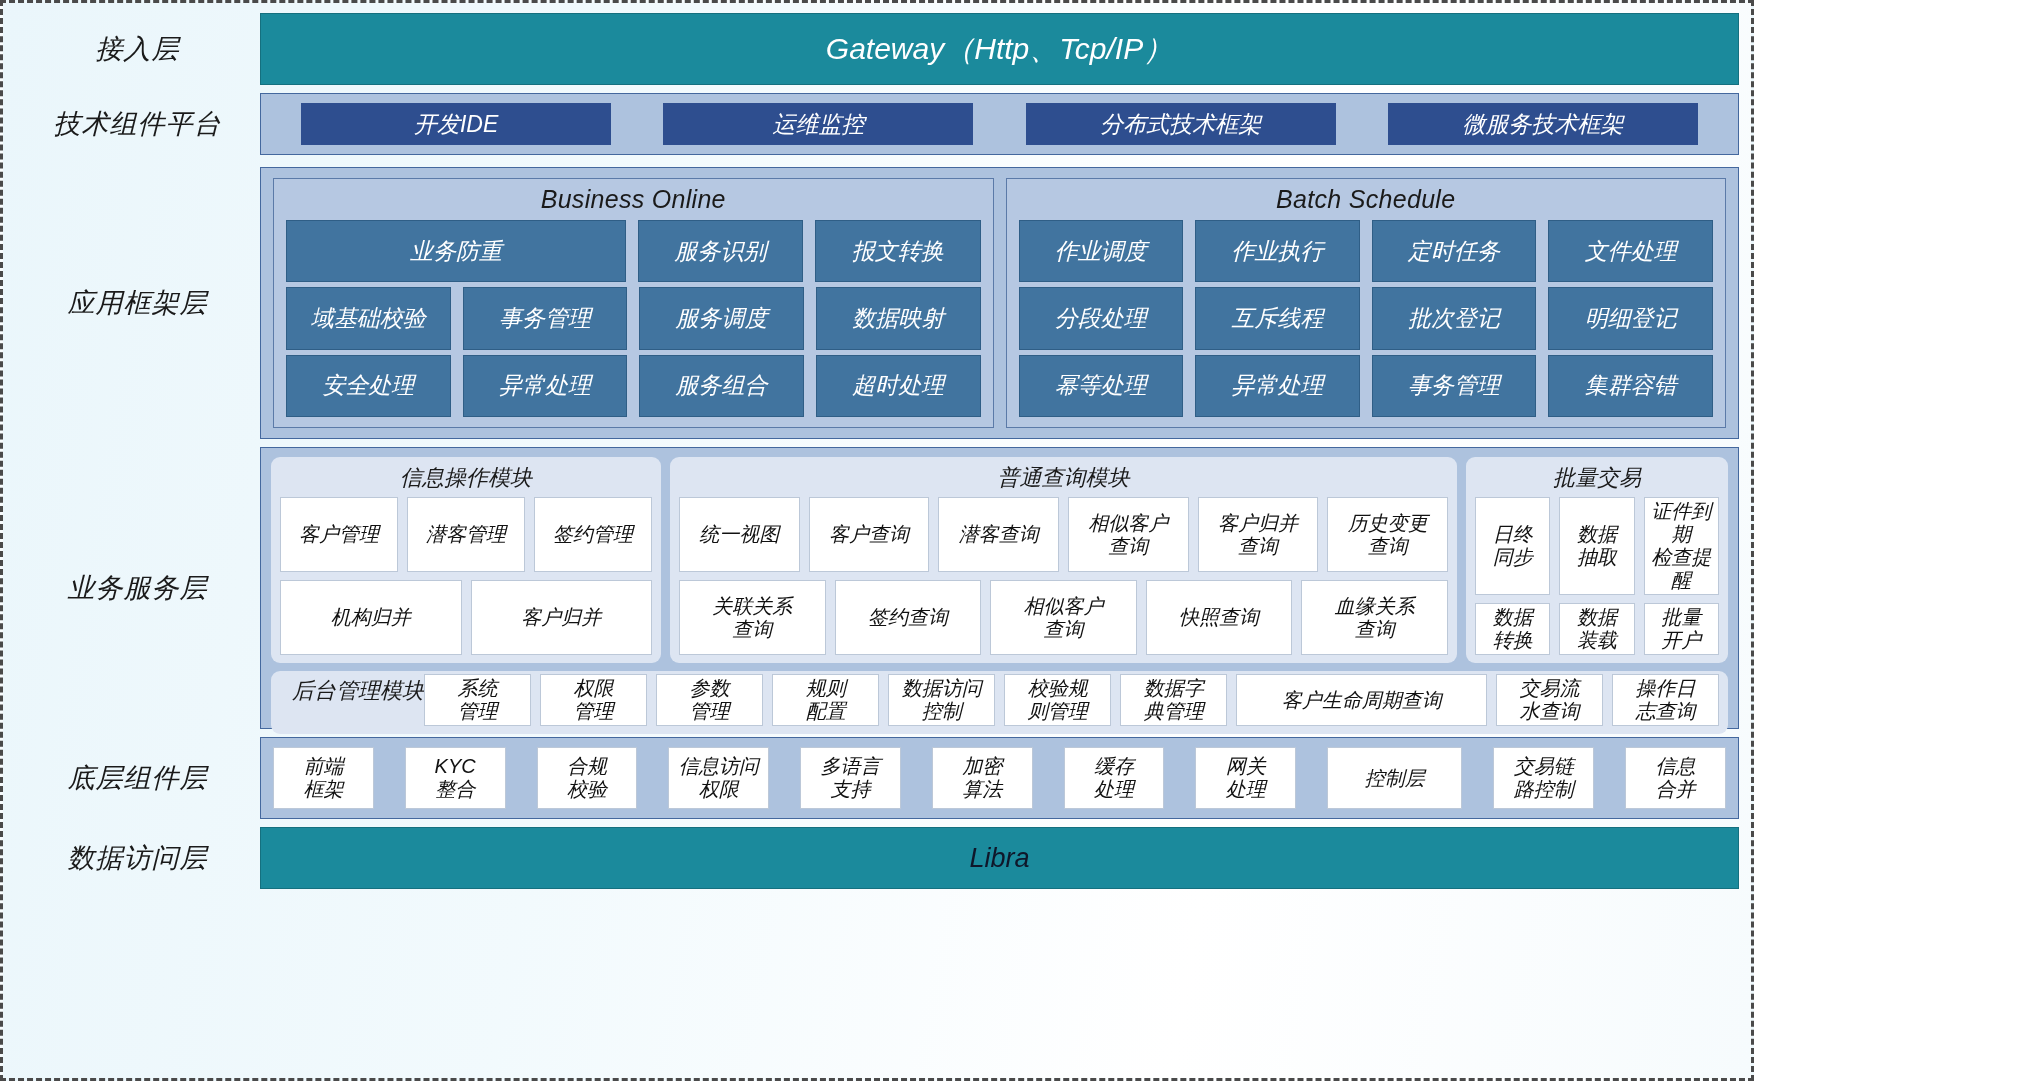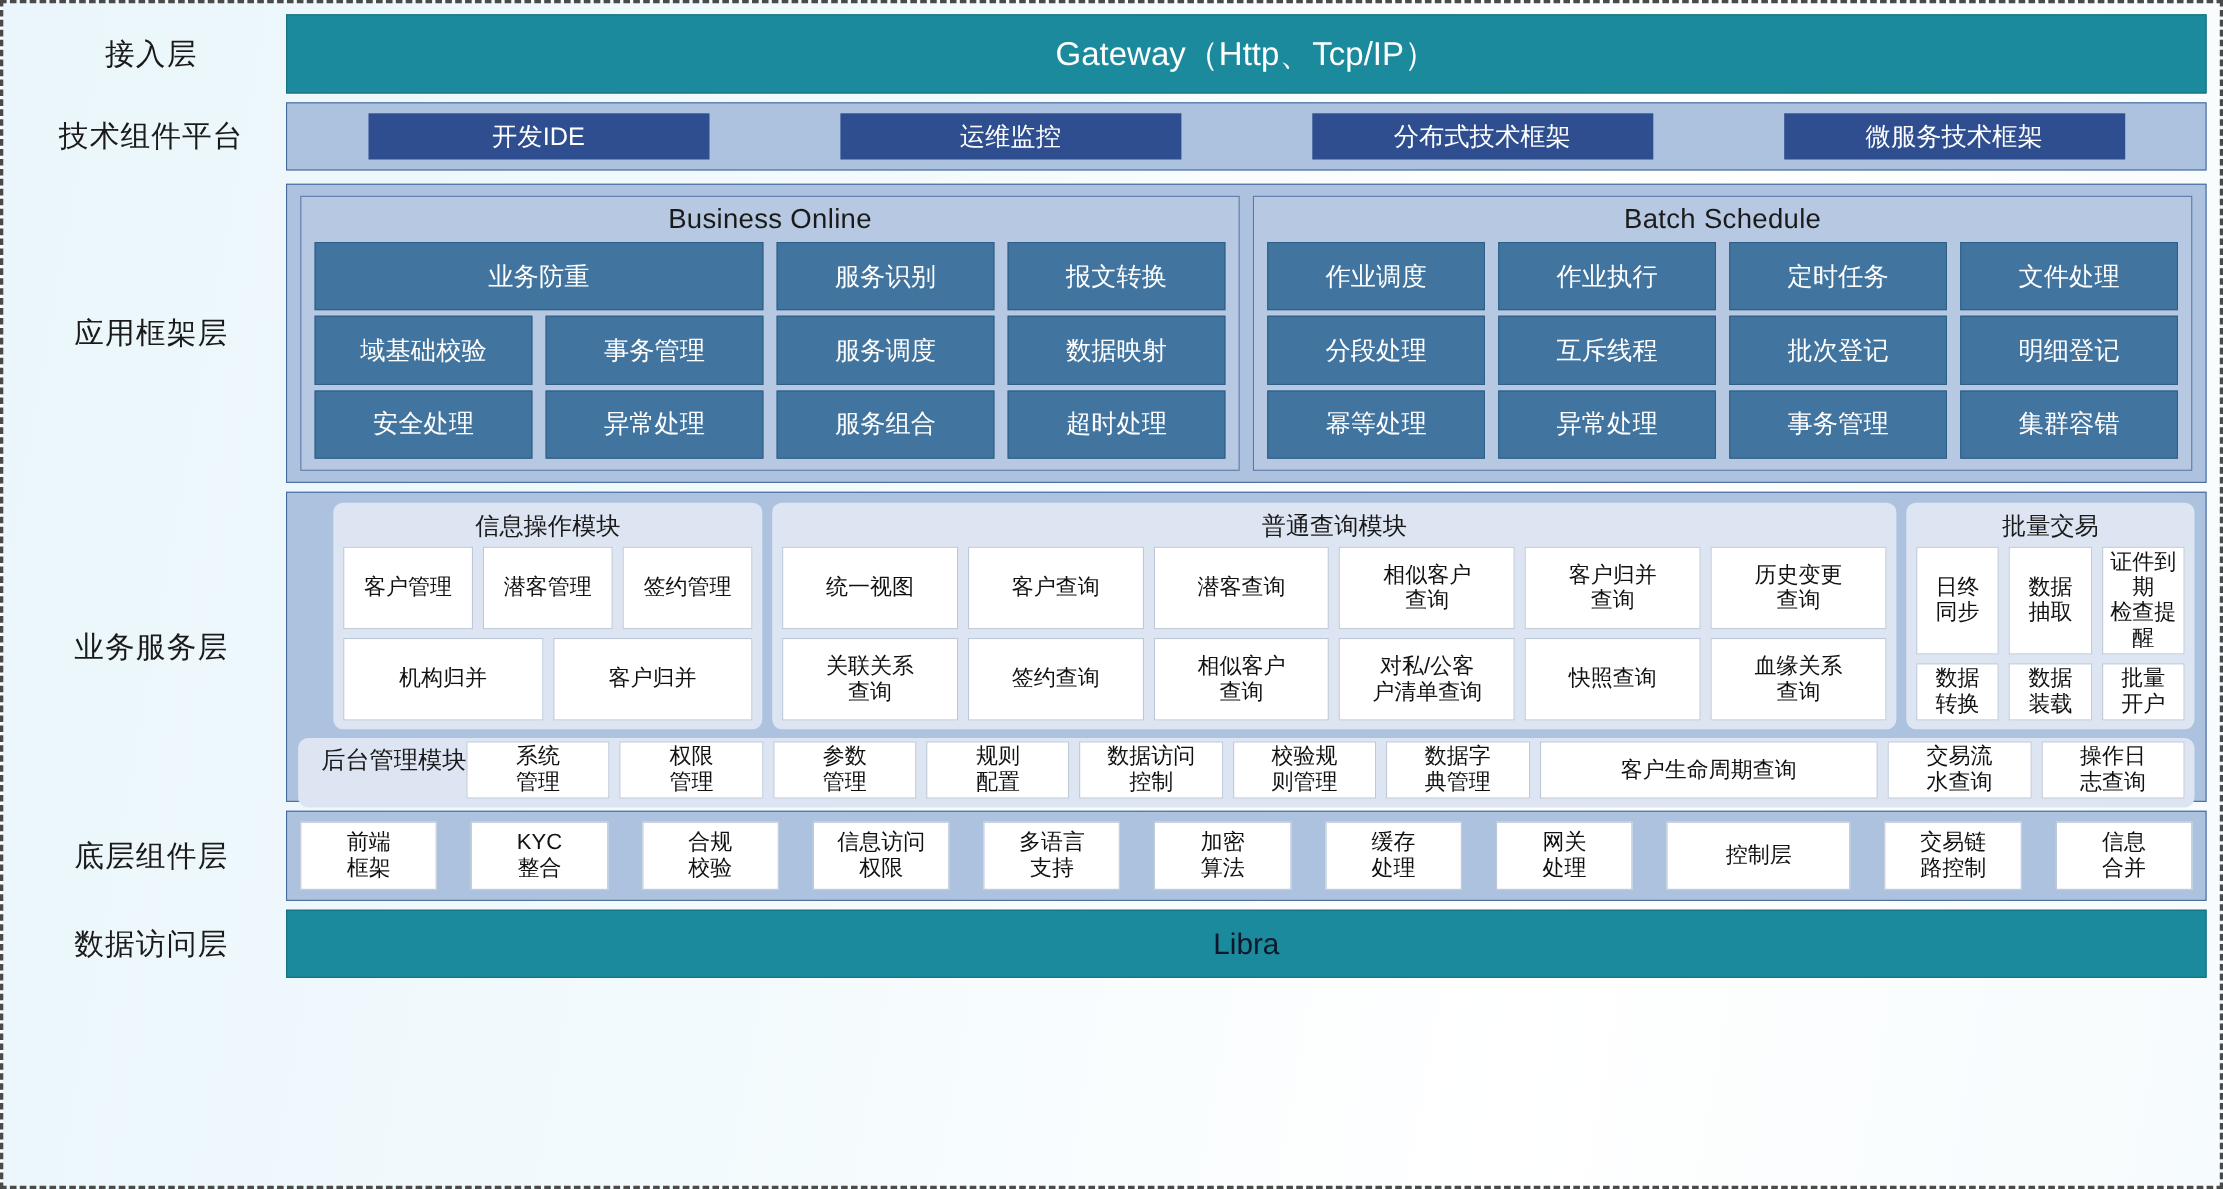"接入层" #canvas { font-style: none -> italic; width: 2021px -> 1754px }
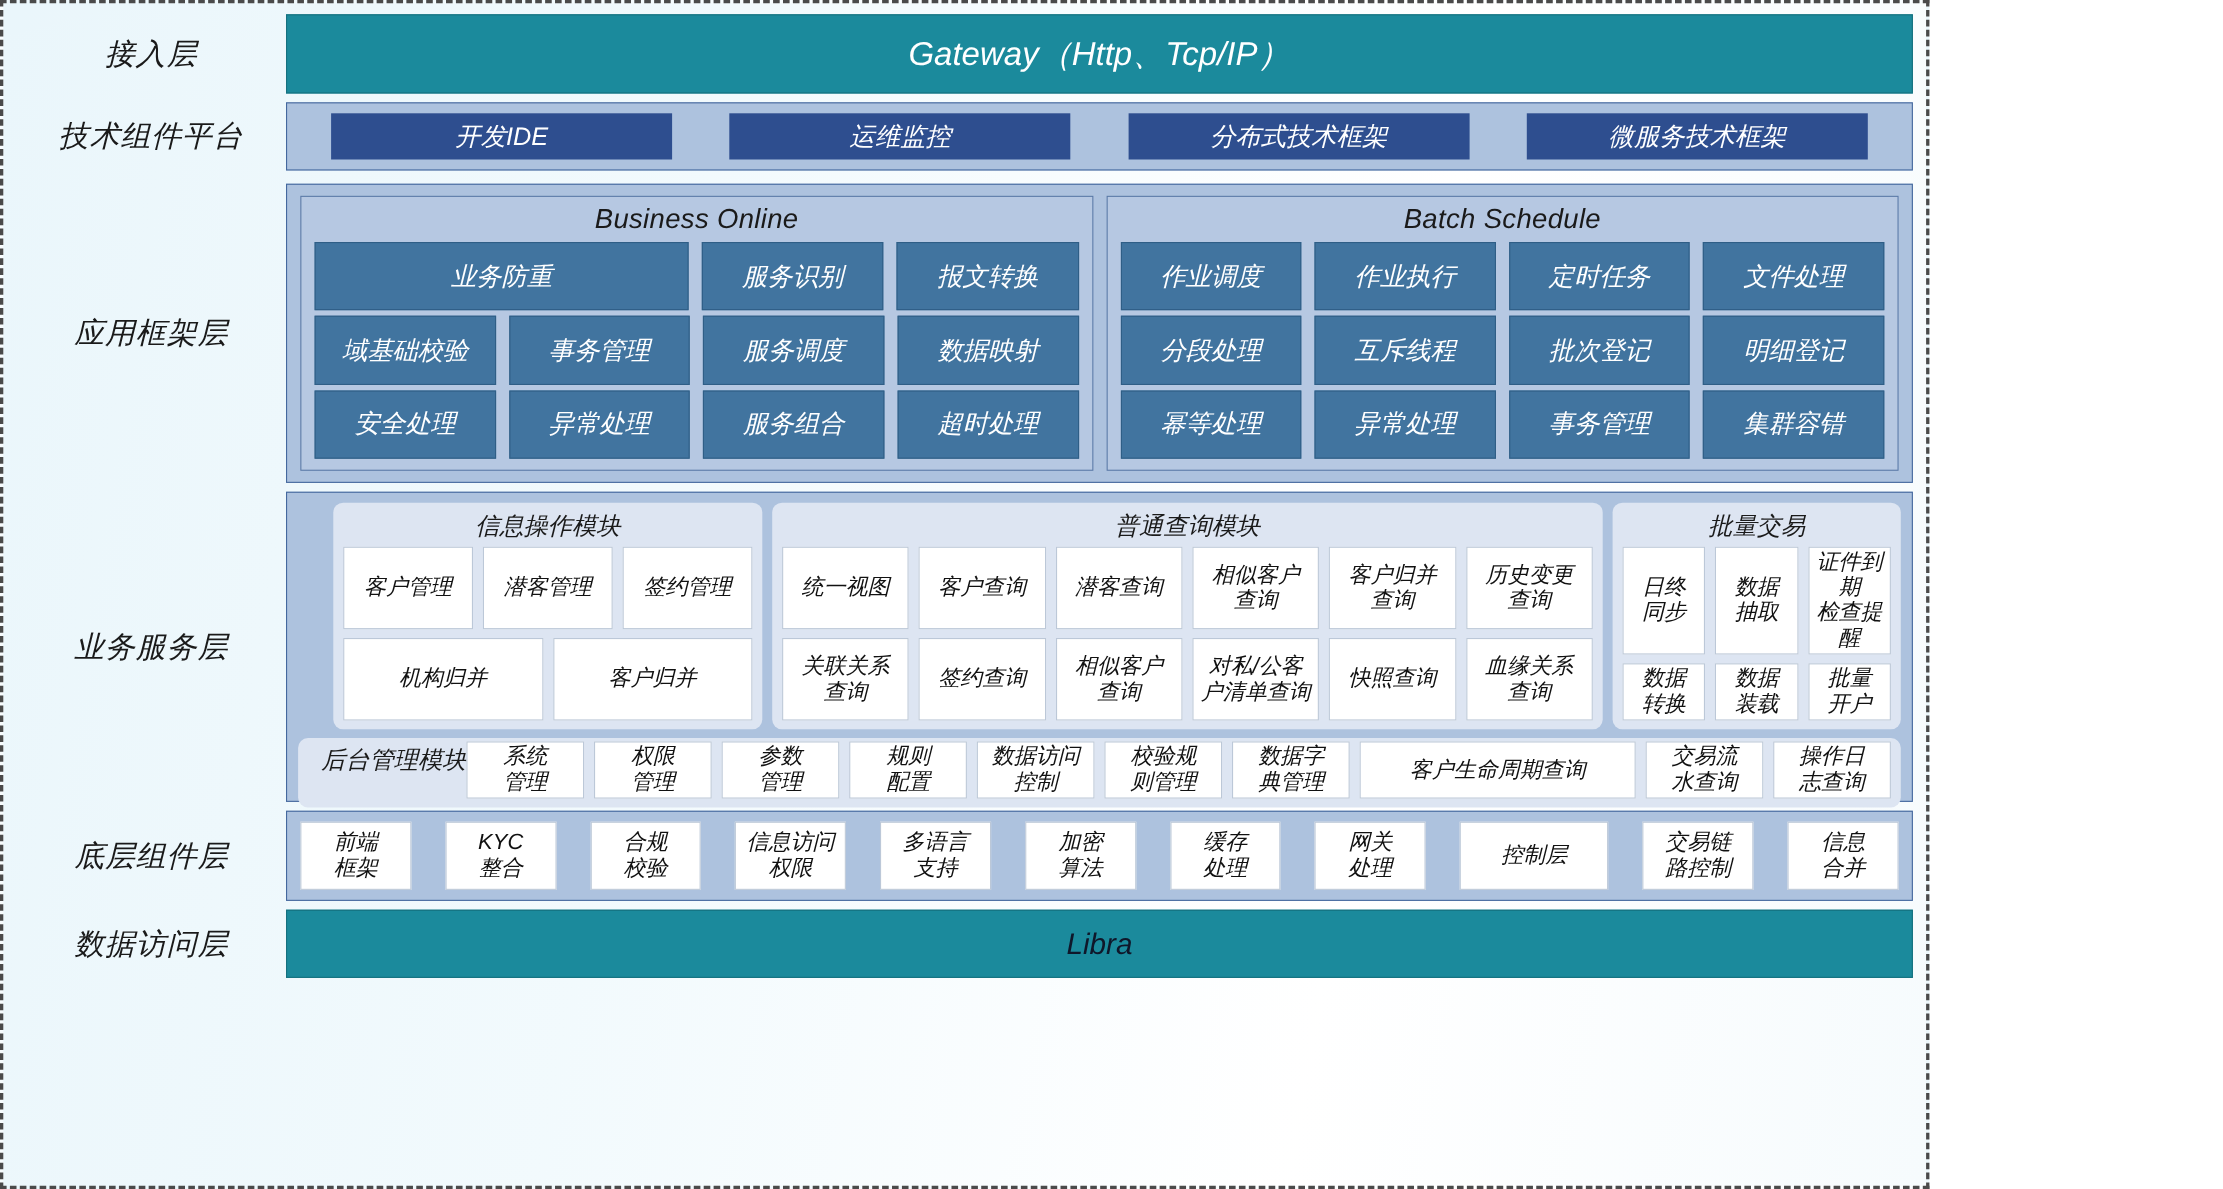"信息操作模块" .bsl-top { margin-left: 32px -> none }
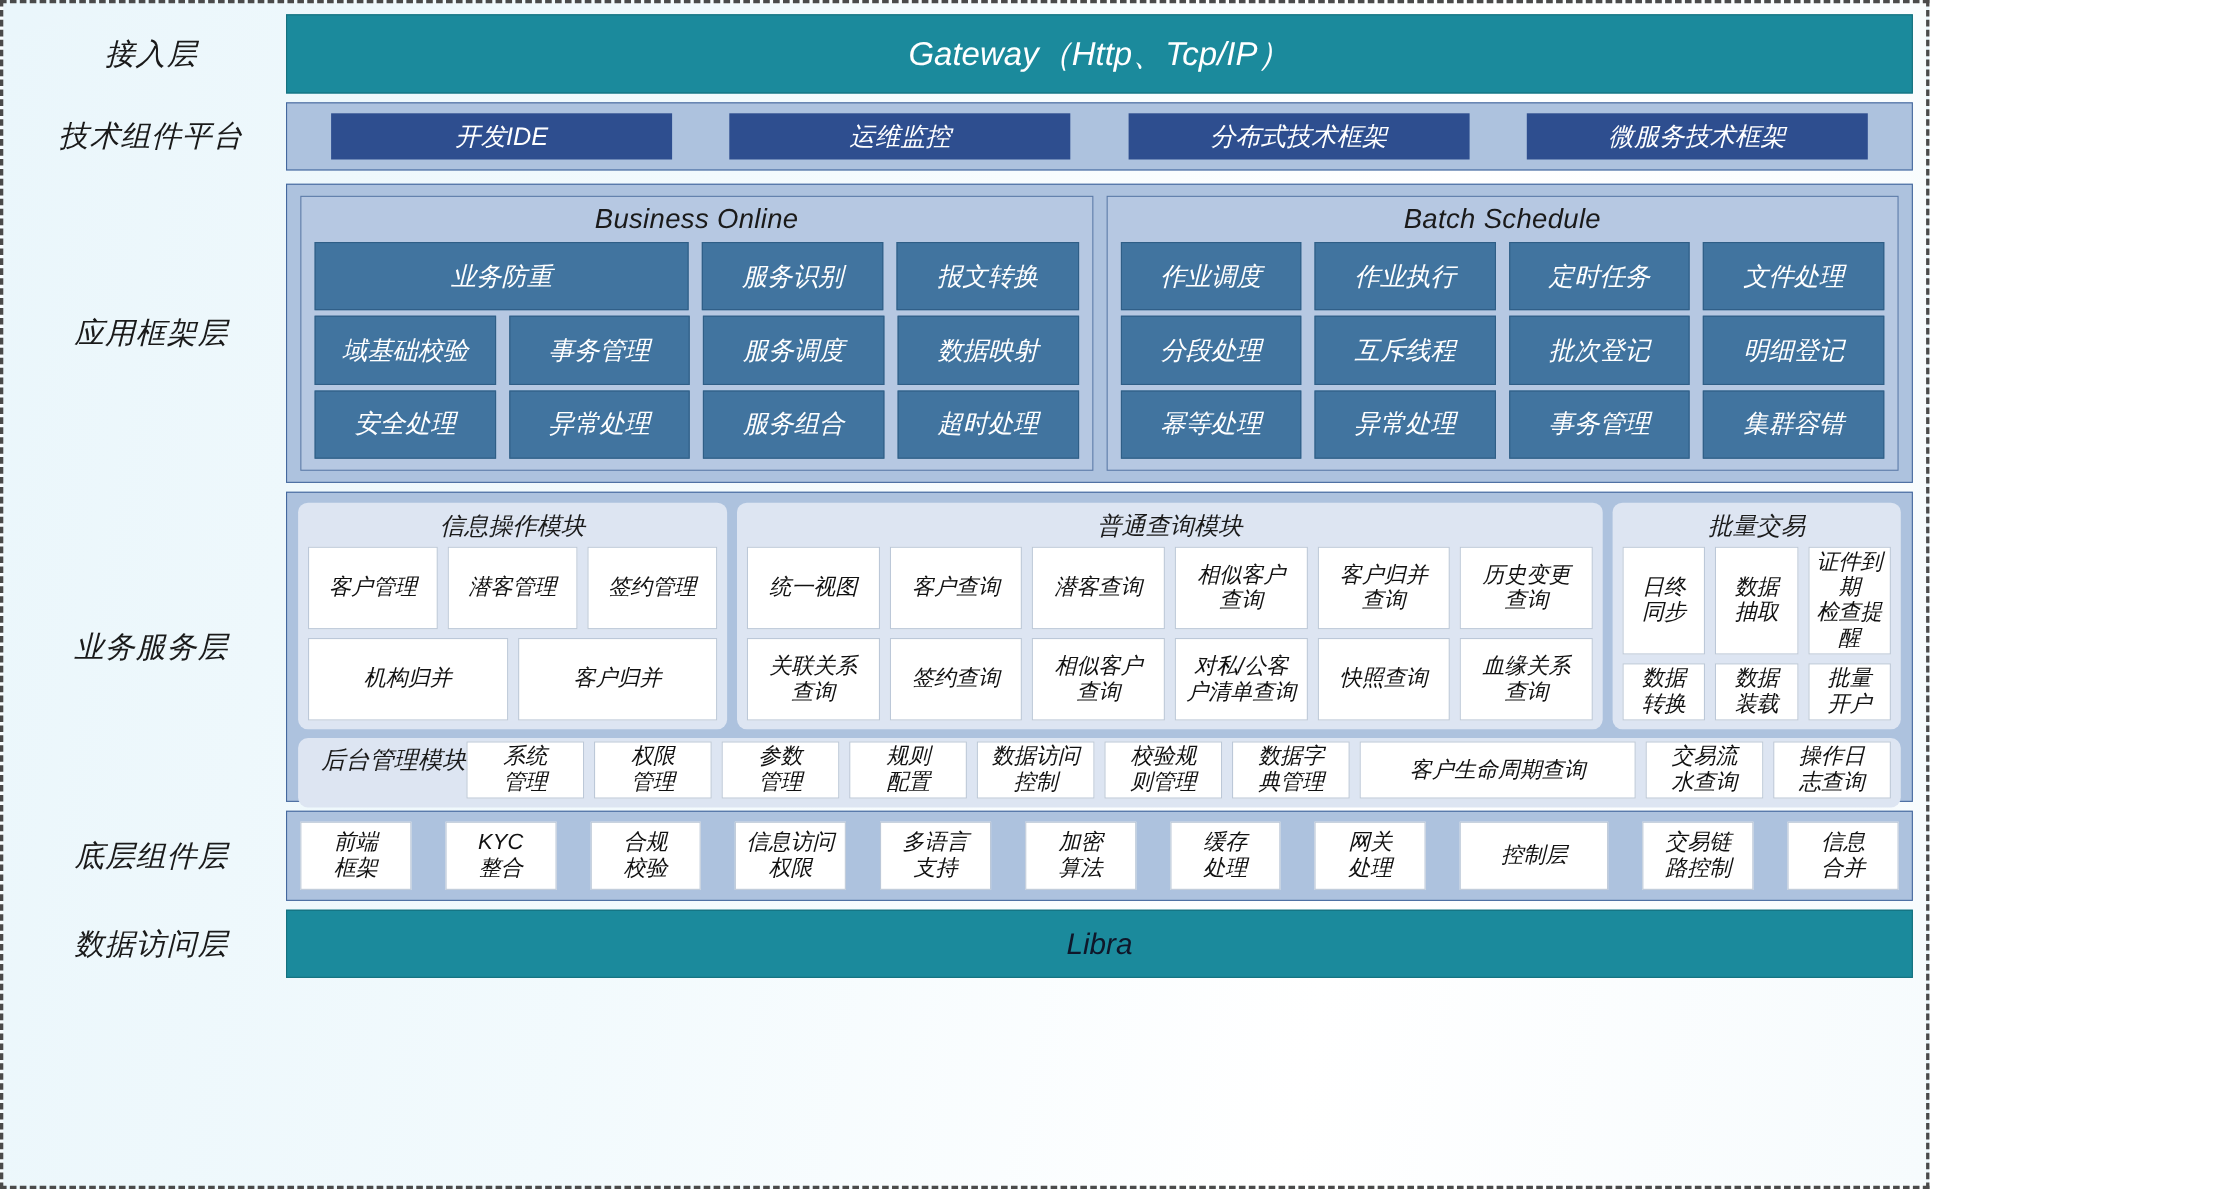"对私/公客" div.cellw { html: <div>对私/公客<br>户清单查询</div> -> none }
